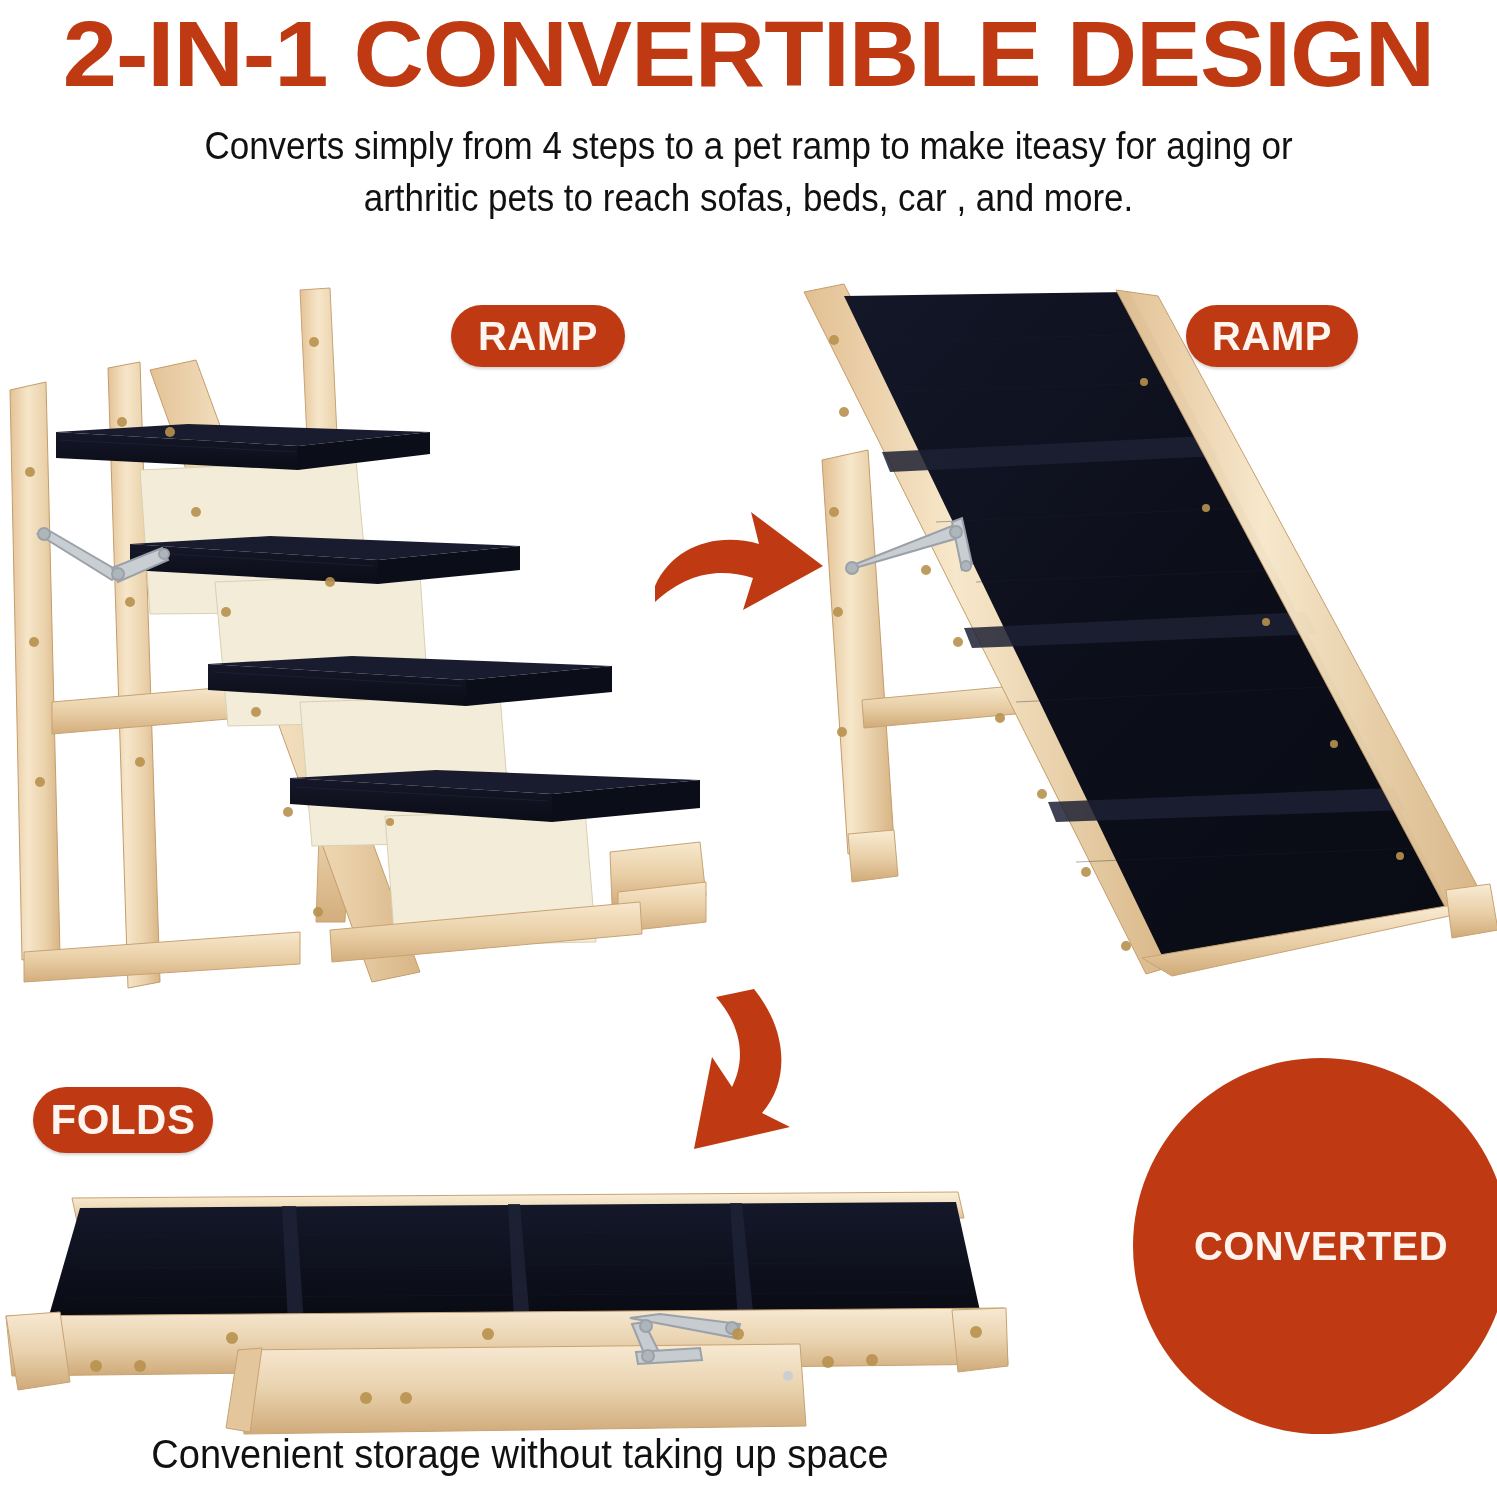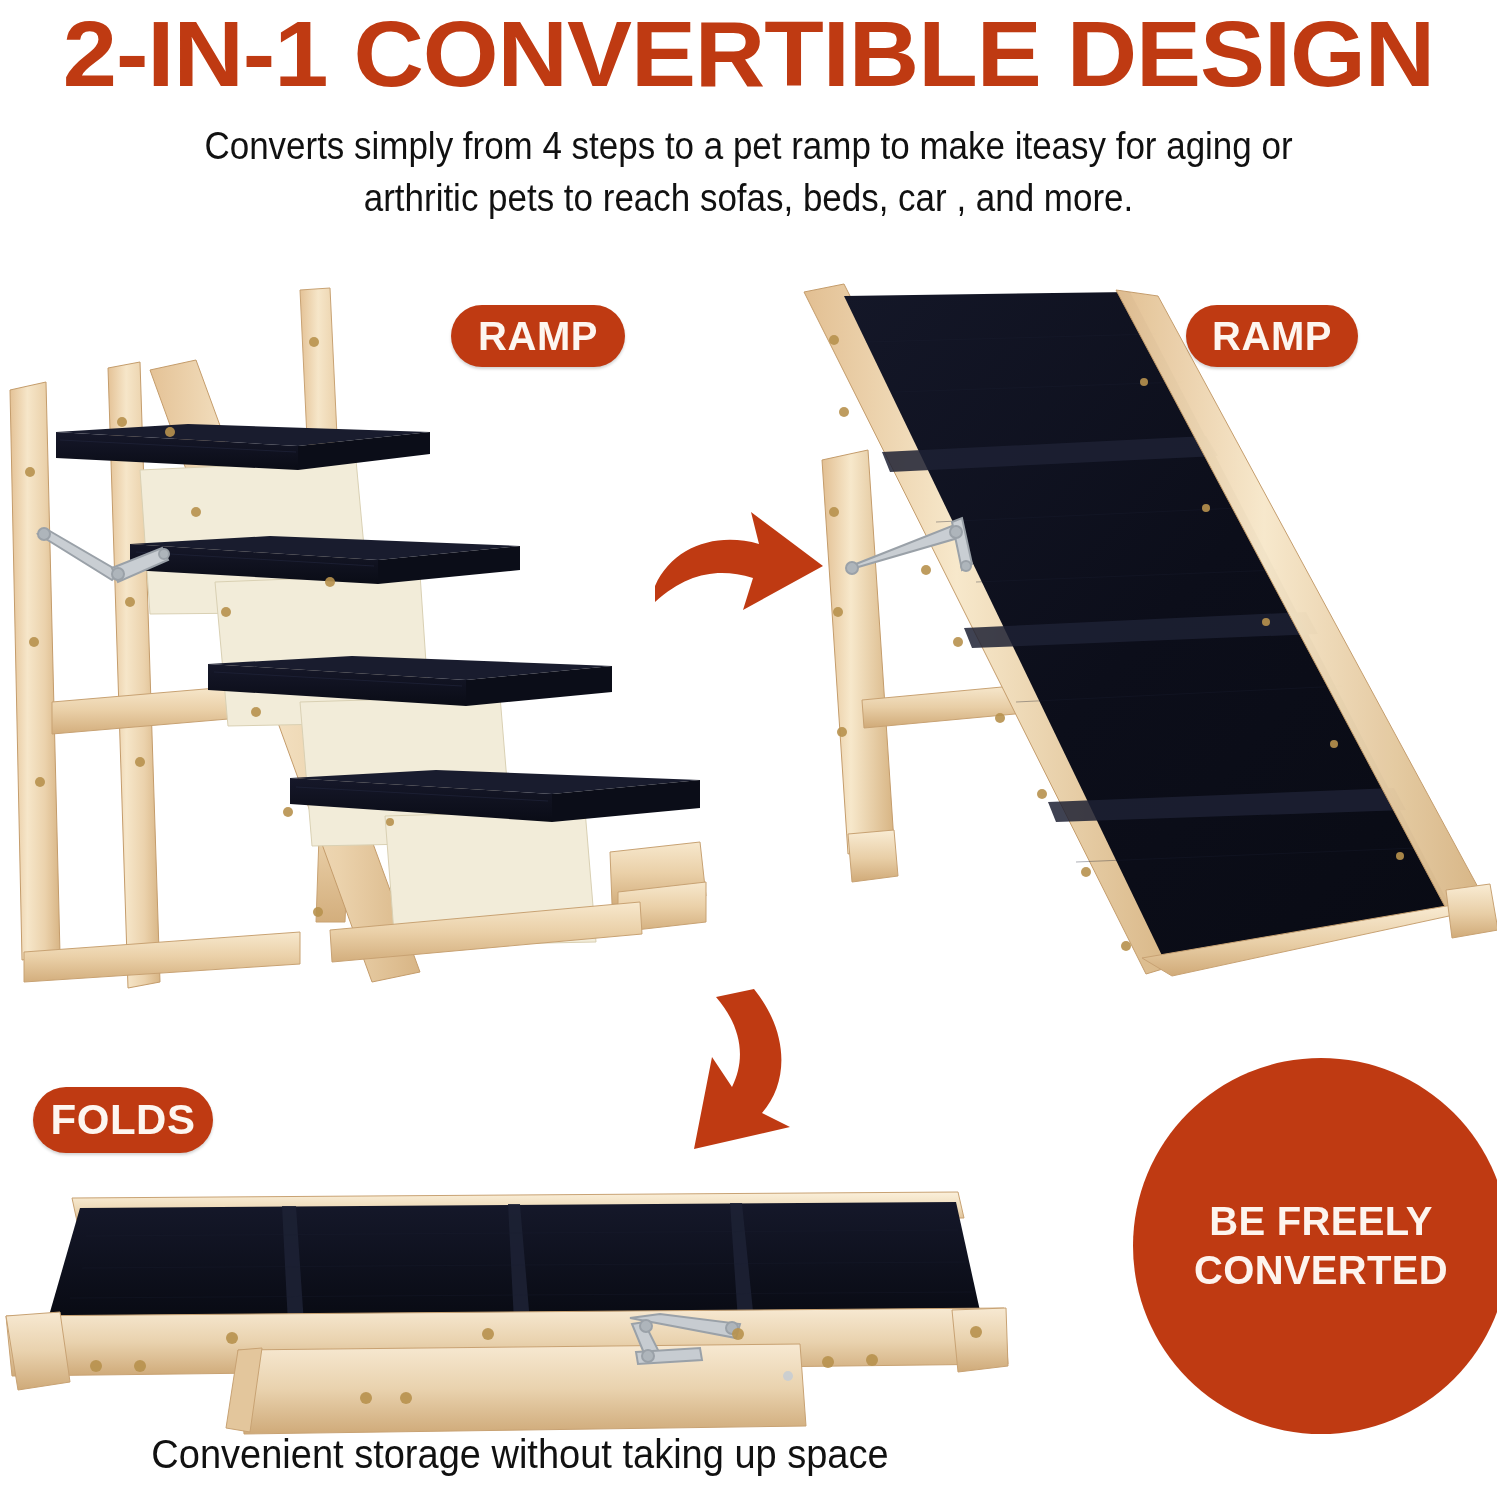"BE FREELY" span { html: <span>BE FREELY</span> -> none }
